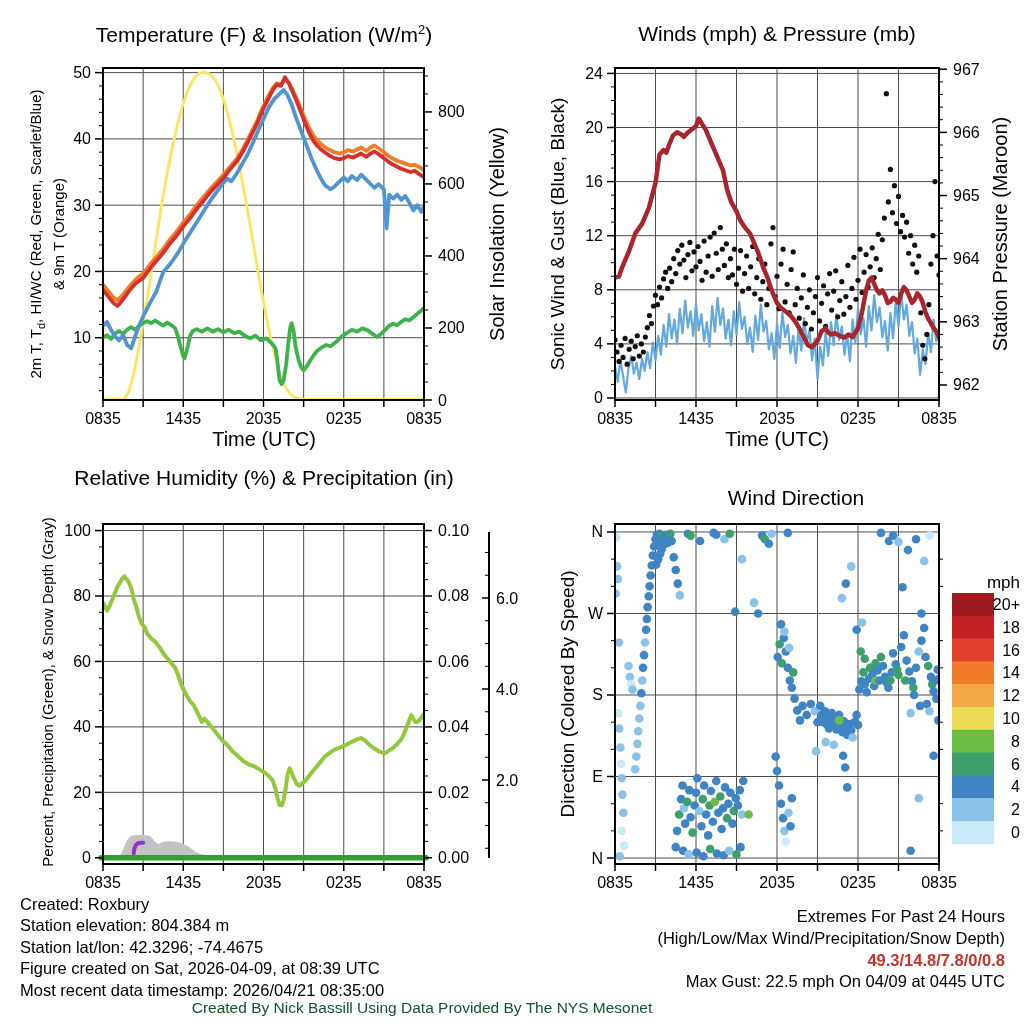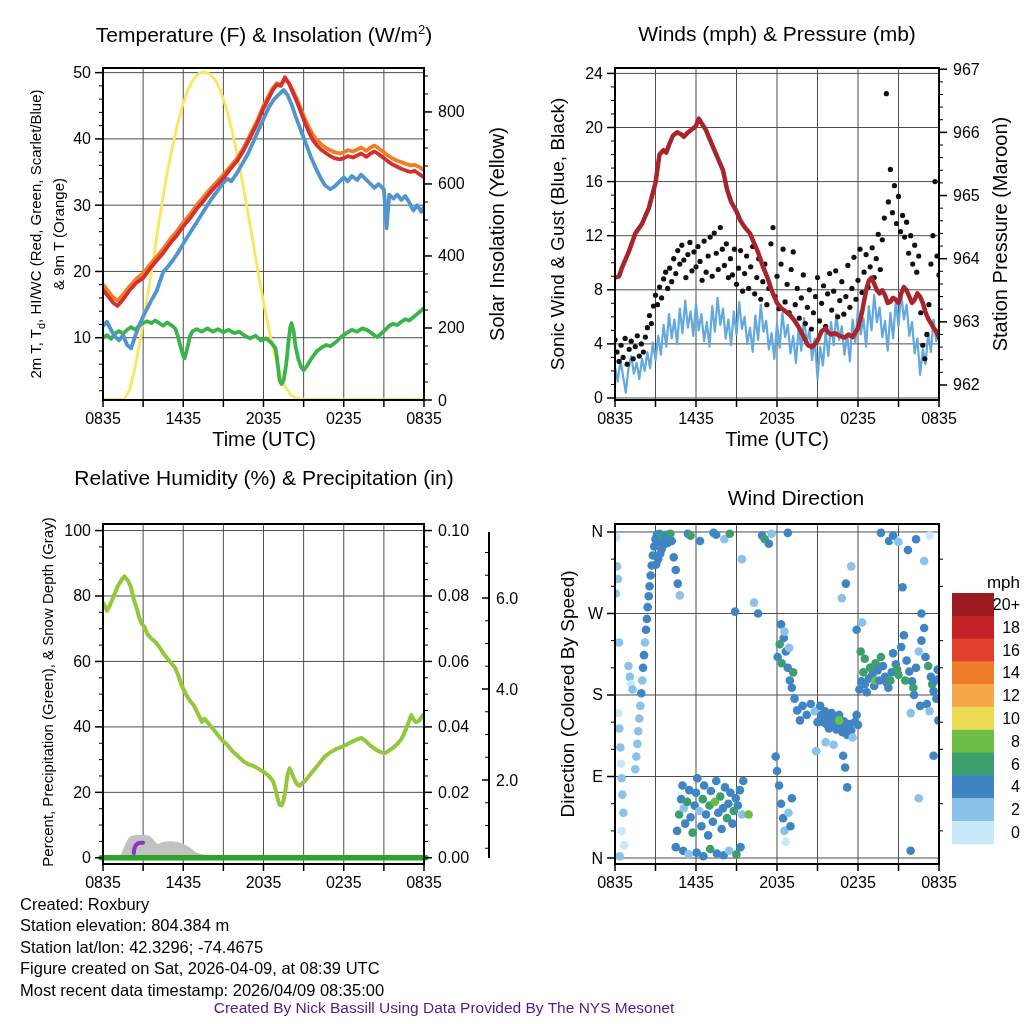"Extremes For Past 24 Hours" div.abs { html: none -> <div> <div>Extremes For Past 24 Hours</div> <div>(High/Low/Max Wind/Precipitation/Snow Depth)</div> <div>49.3/14.8/7.8/0/0.8</div> <div>Max Gust: 22.5 mph On 04/09 at 0445 UTC</div> </div> }
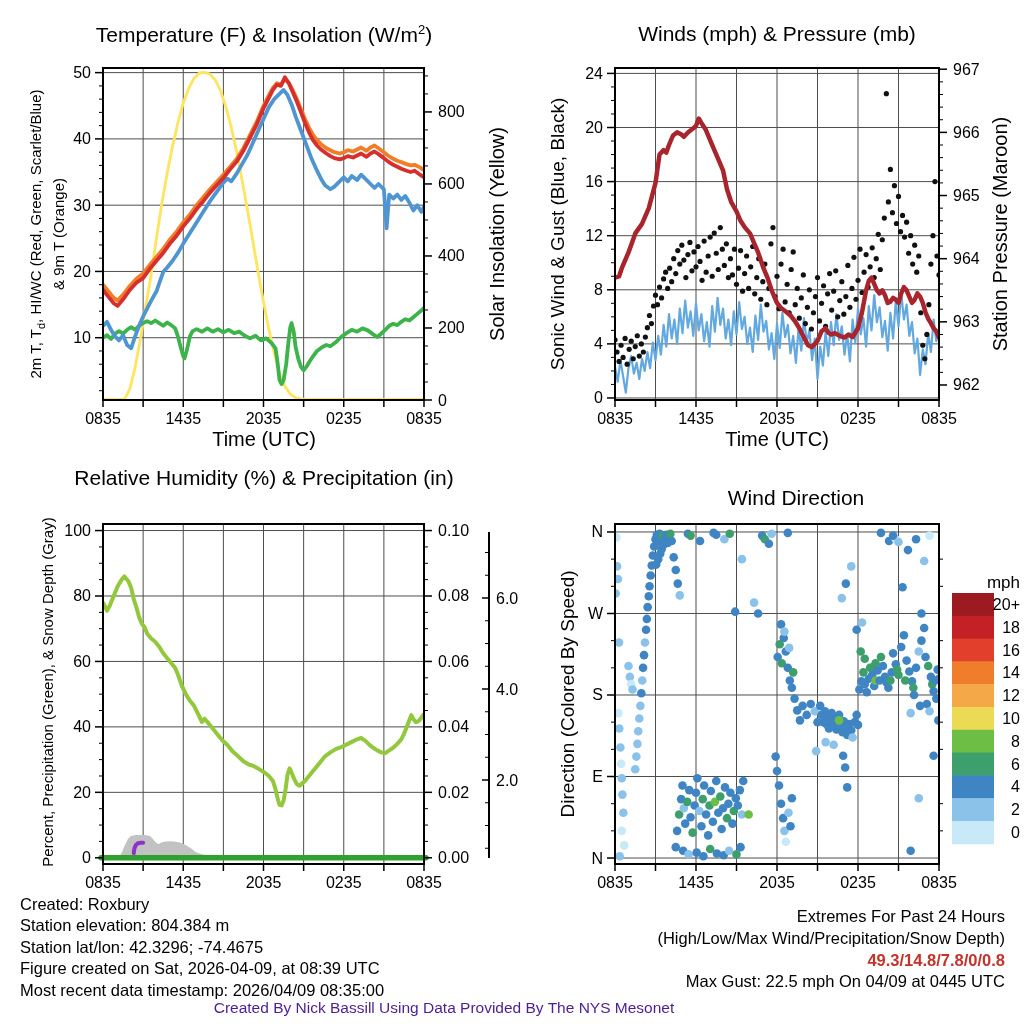"Most recent data timestamp: 2026/04/09" div { text: 2026/04/09 -> 2026/04/21 }
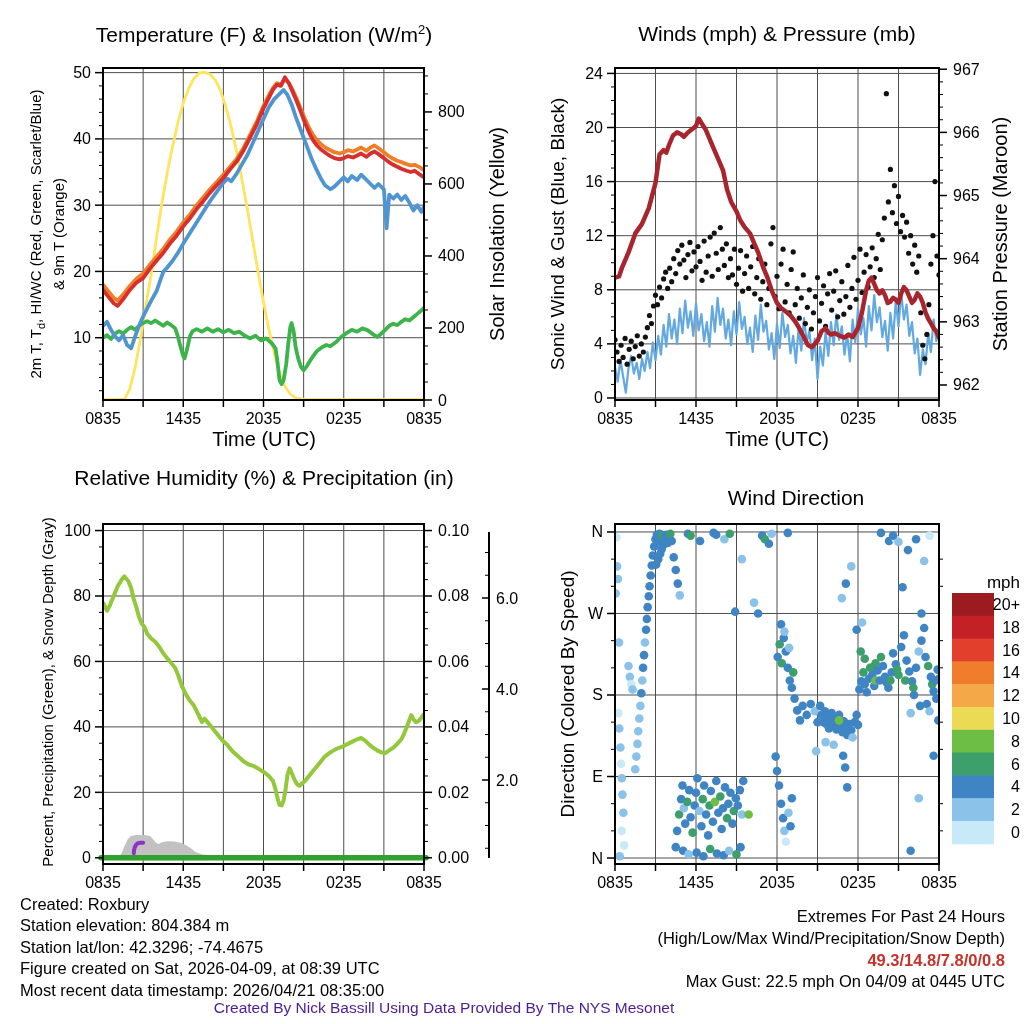"Created By Nick Bassill Using" .credit { color: #4c1d95 -> #14532d; margin-left: 22px -> none }
